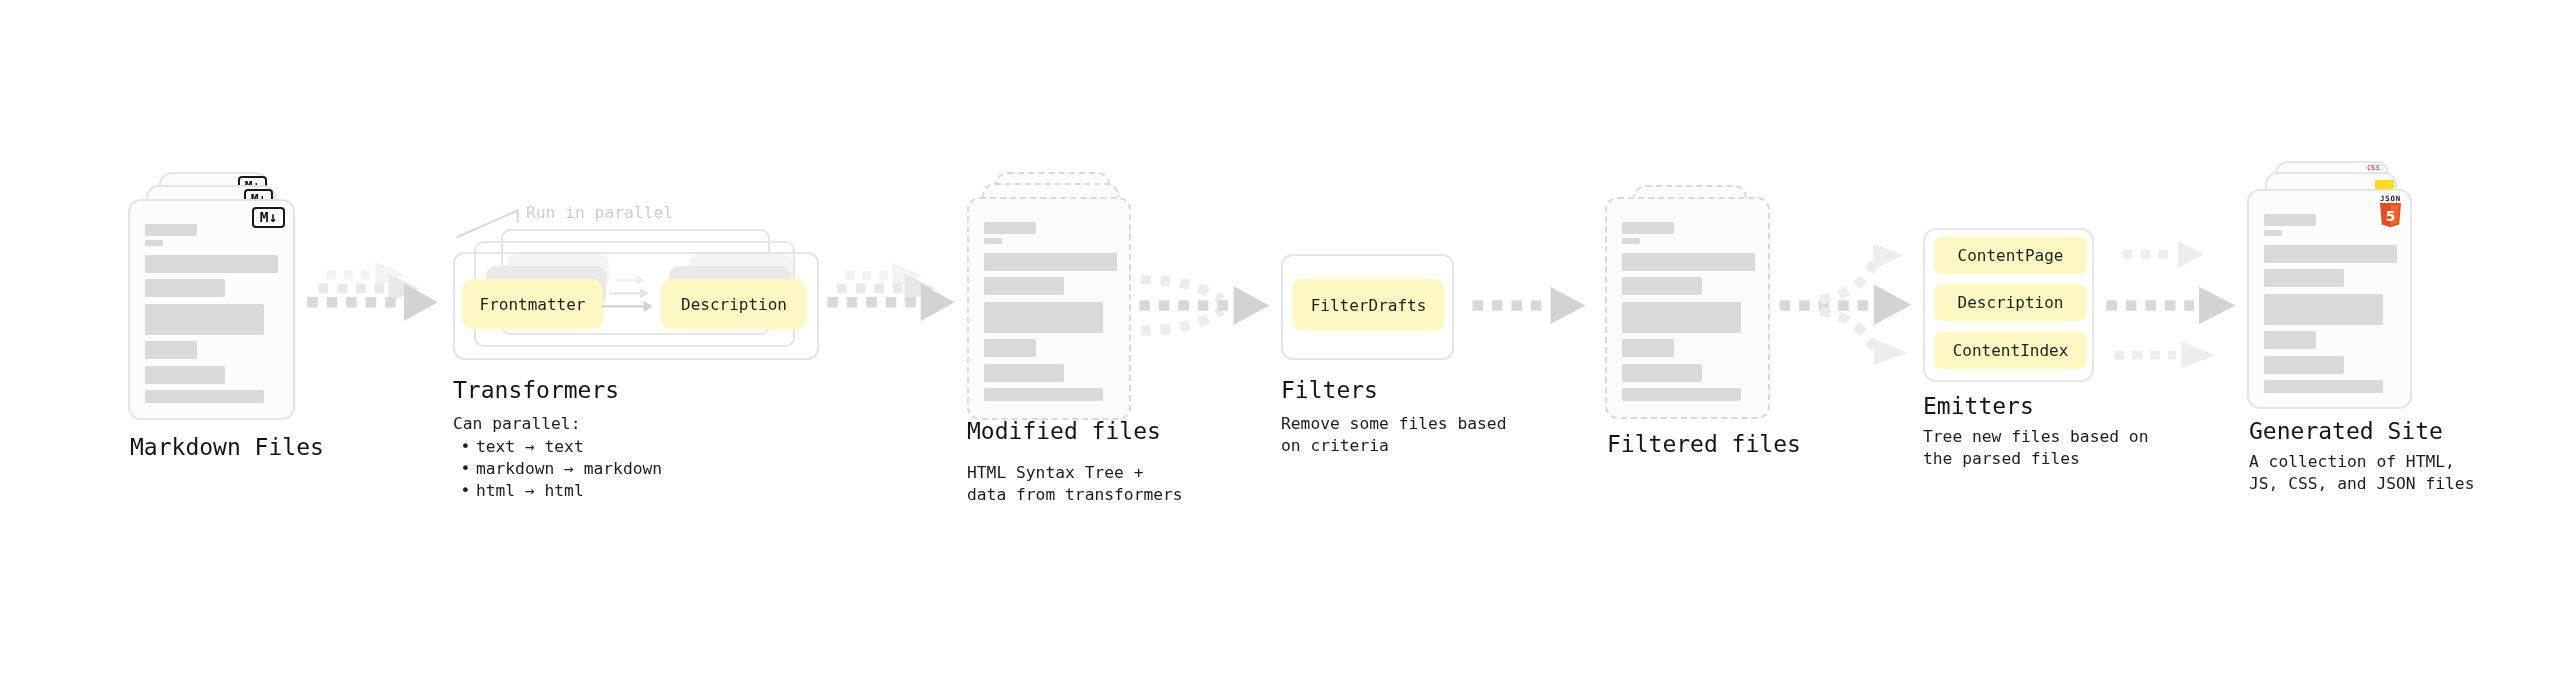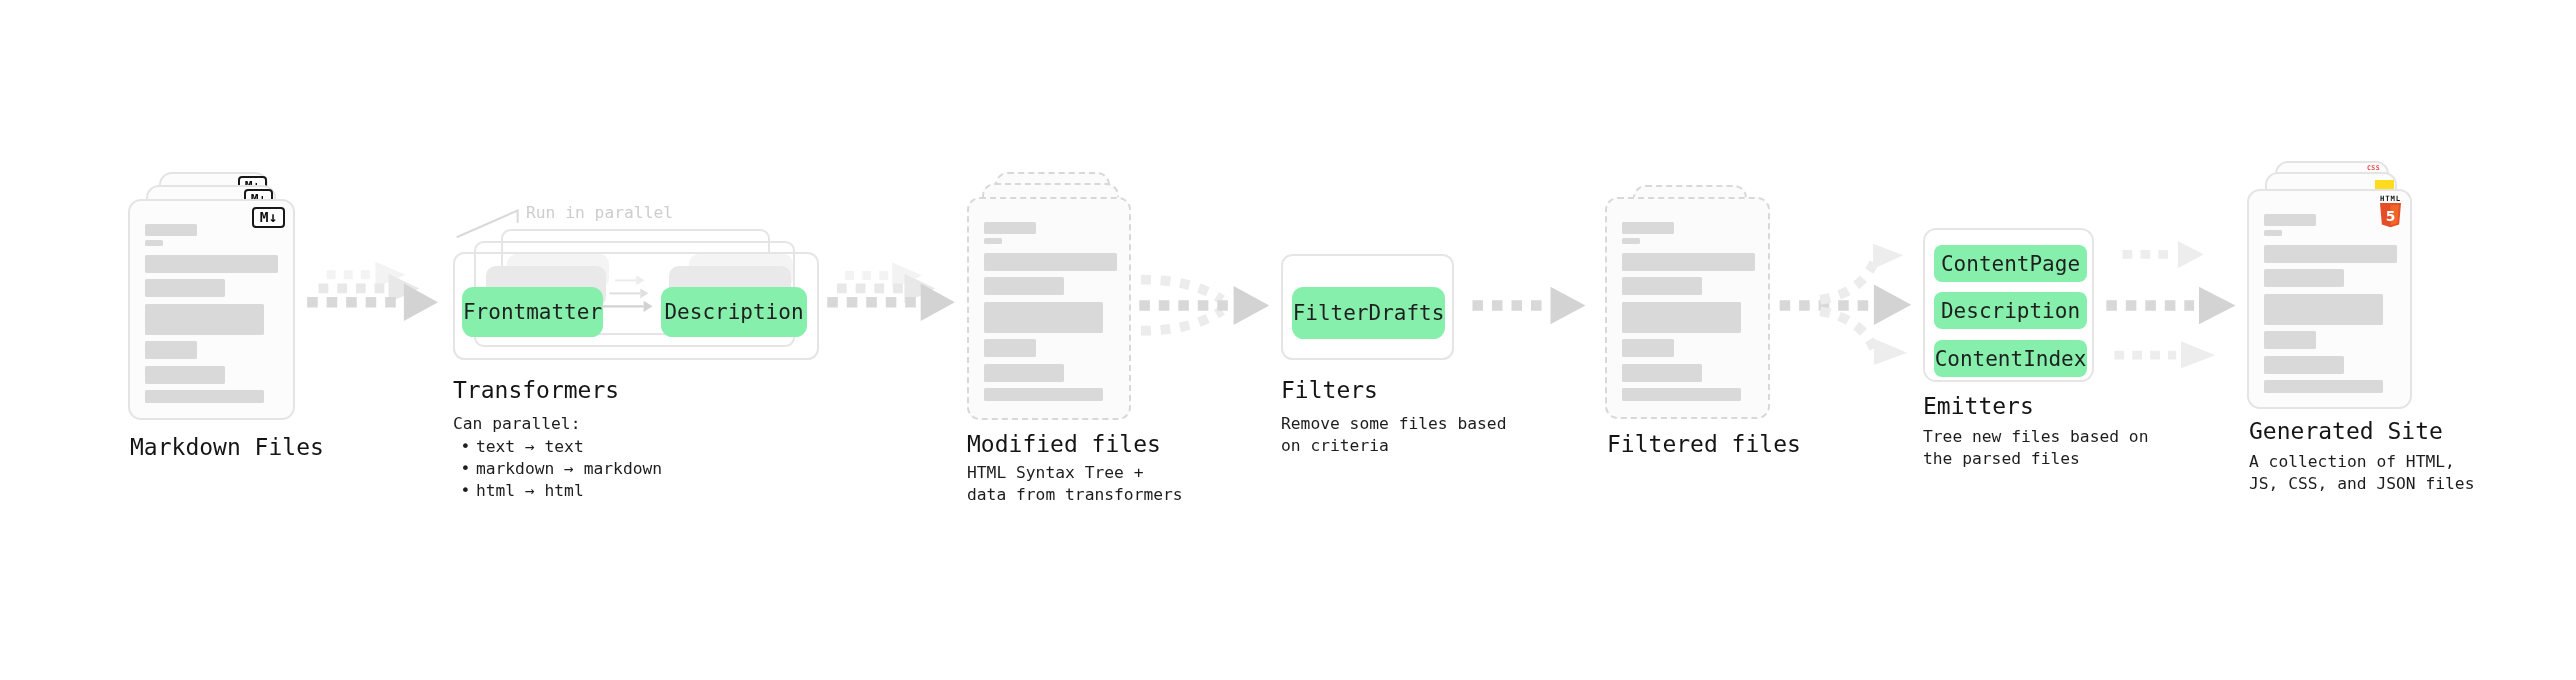"HTML" span.txt { text: HTML -> JSON }
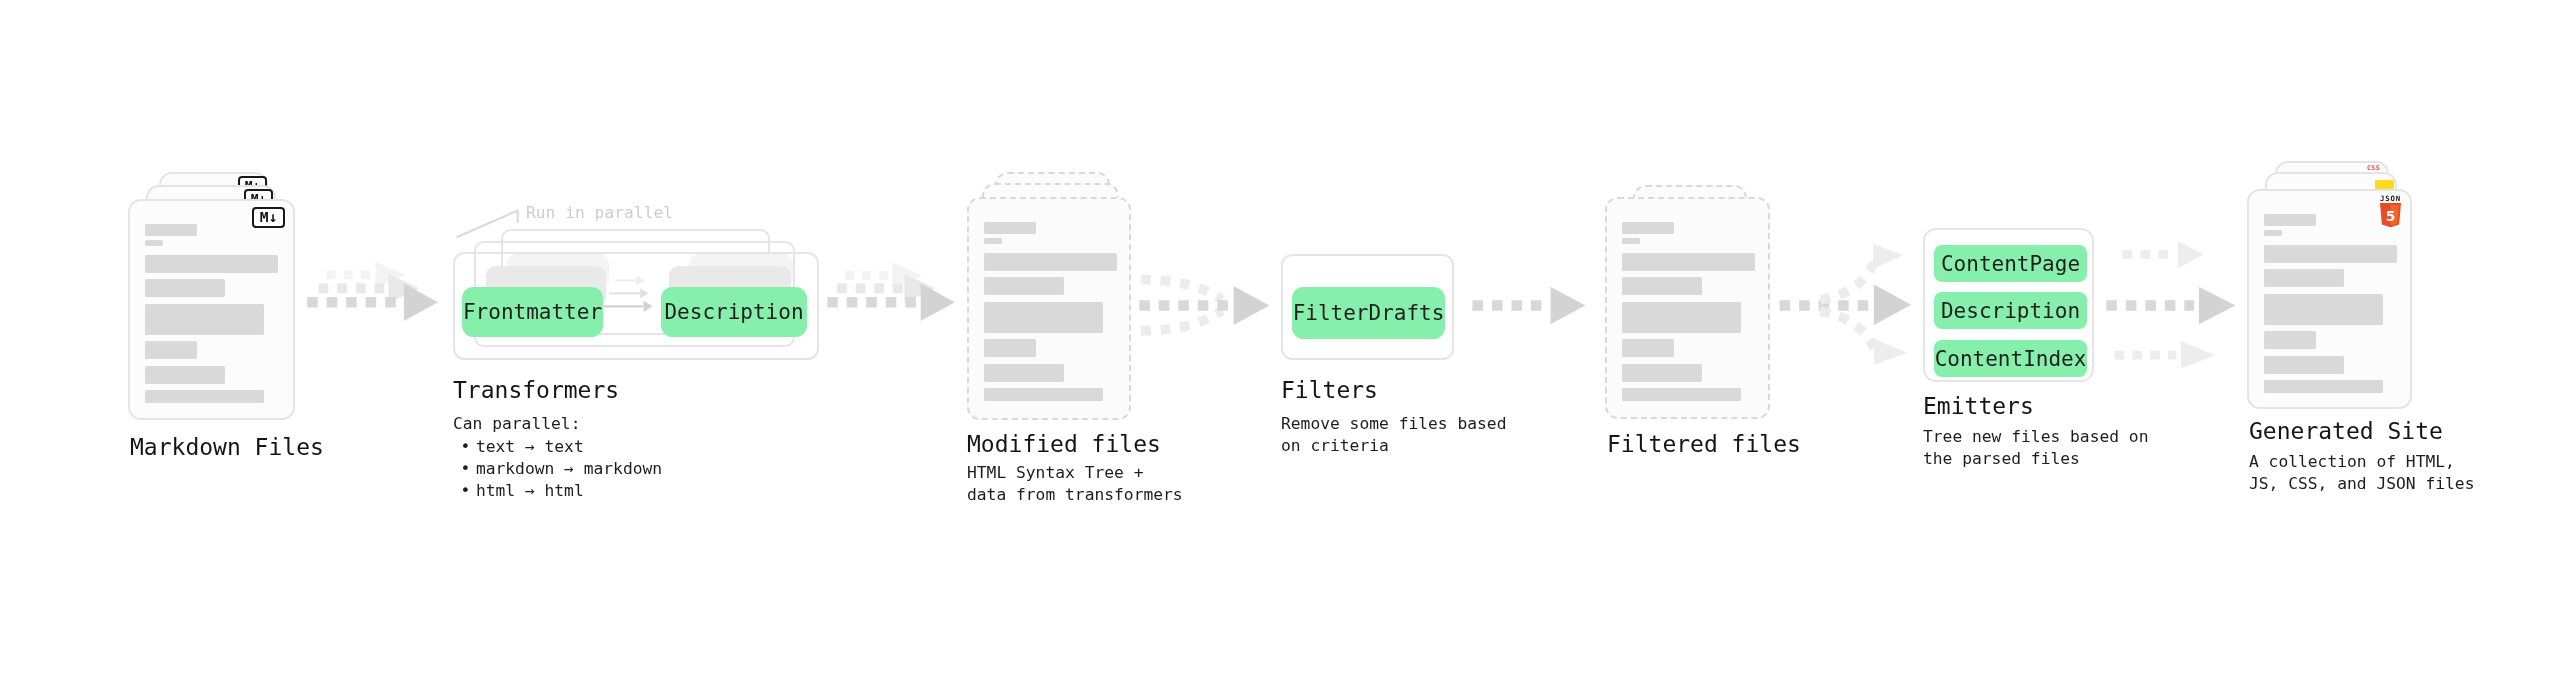"ContentPage" .btn { background: #86efac -> #fef9c3; font-size: 21px -> 16px; margin-top: 8px -> none }
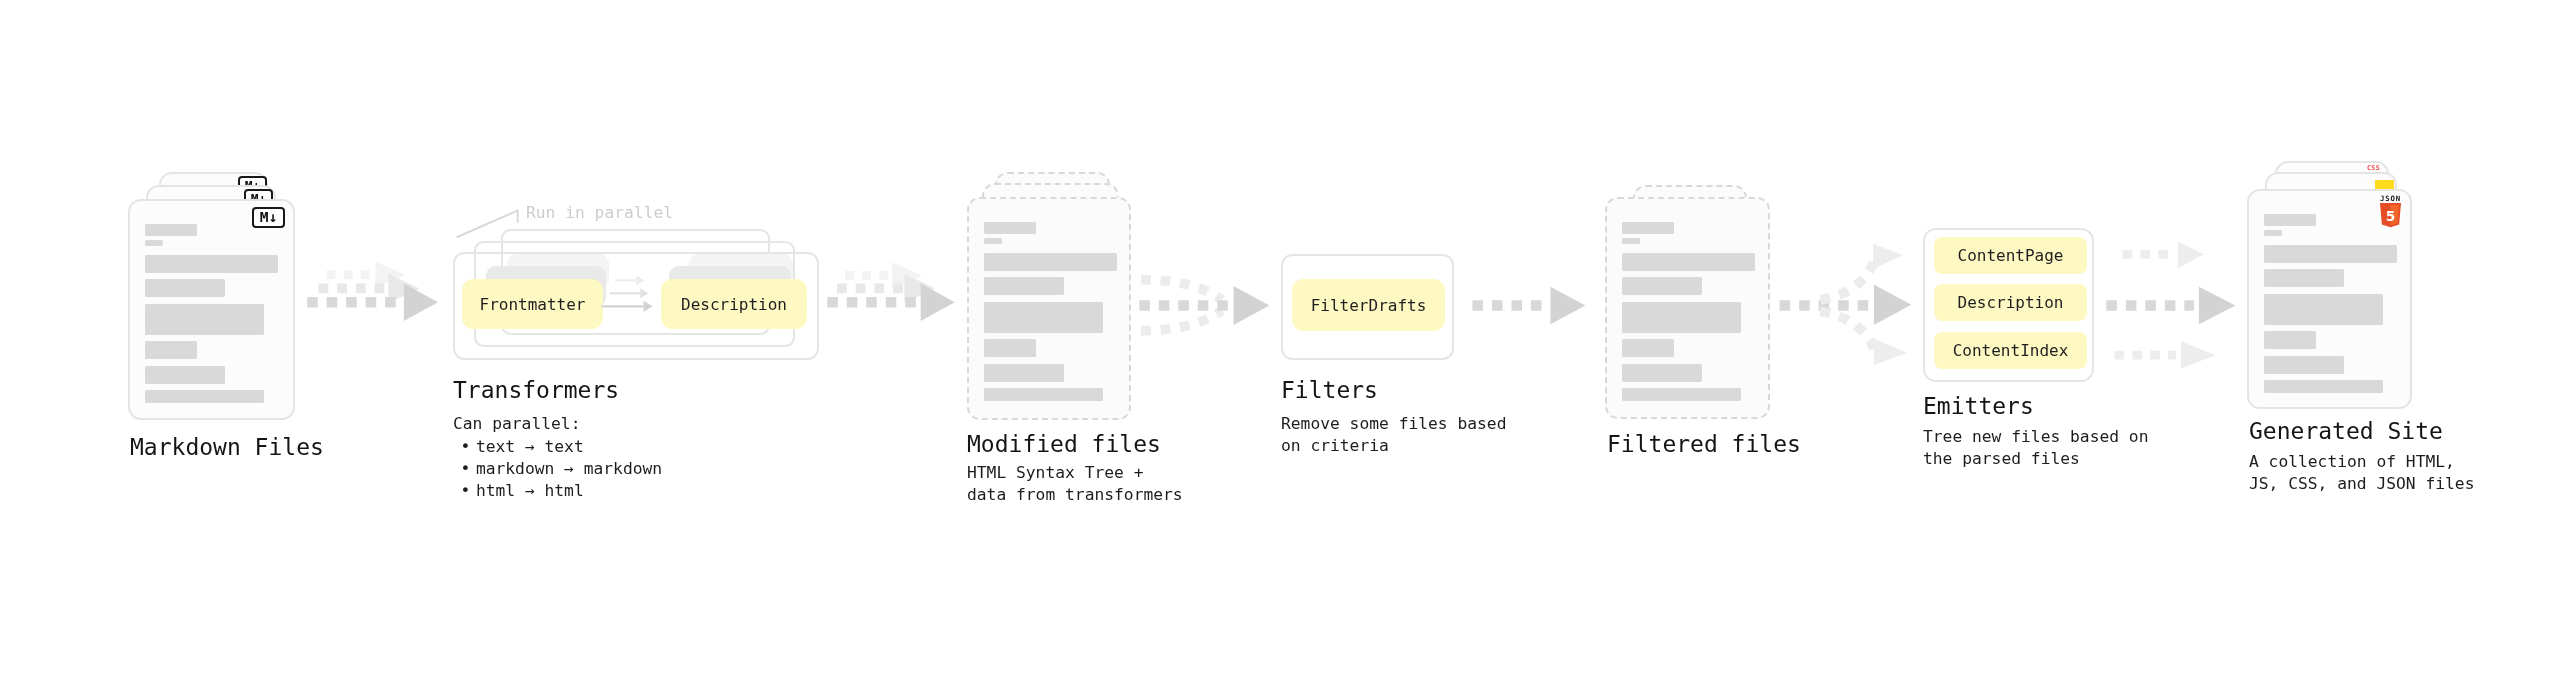"Modified files" div.label { top: 431px -> 418px }
